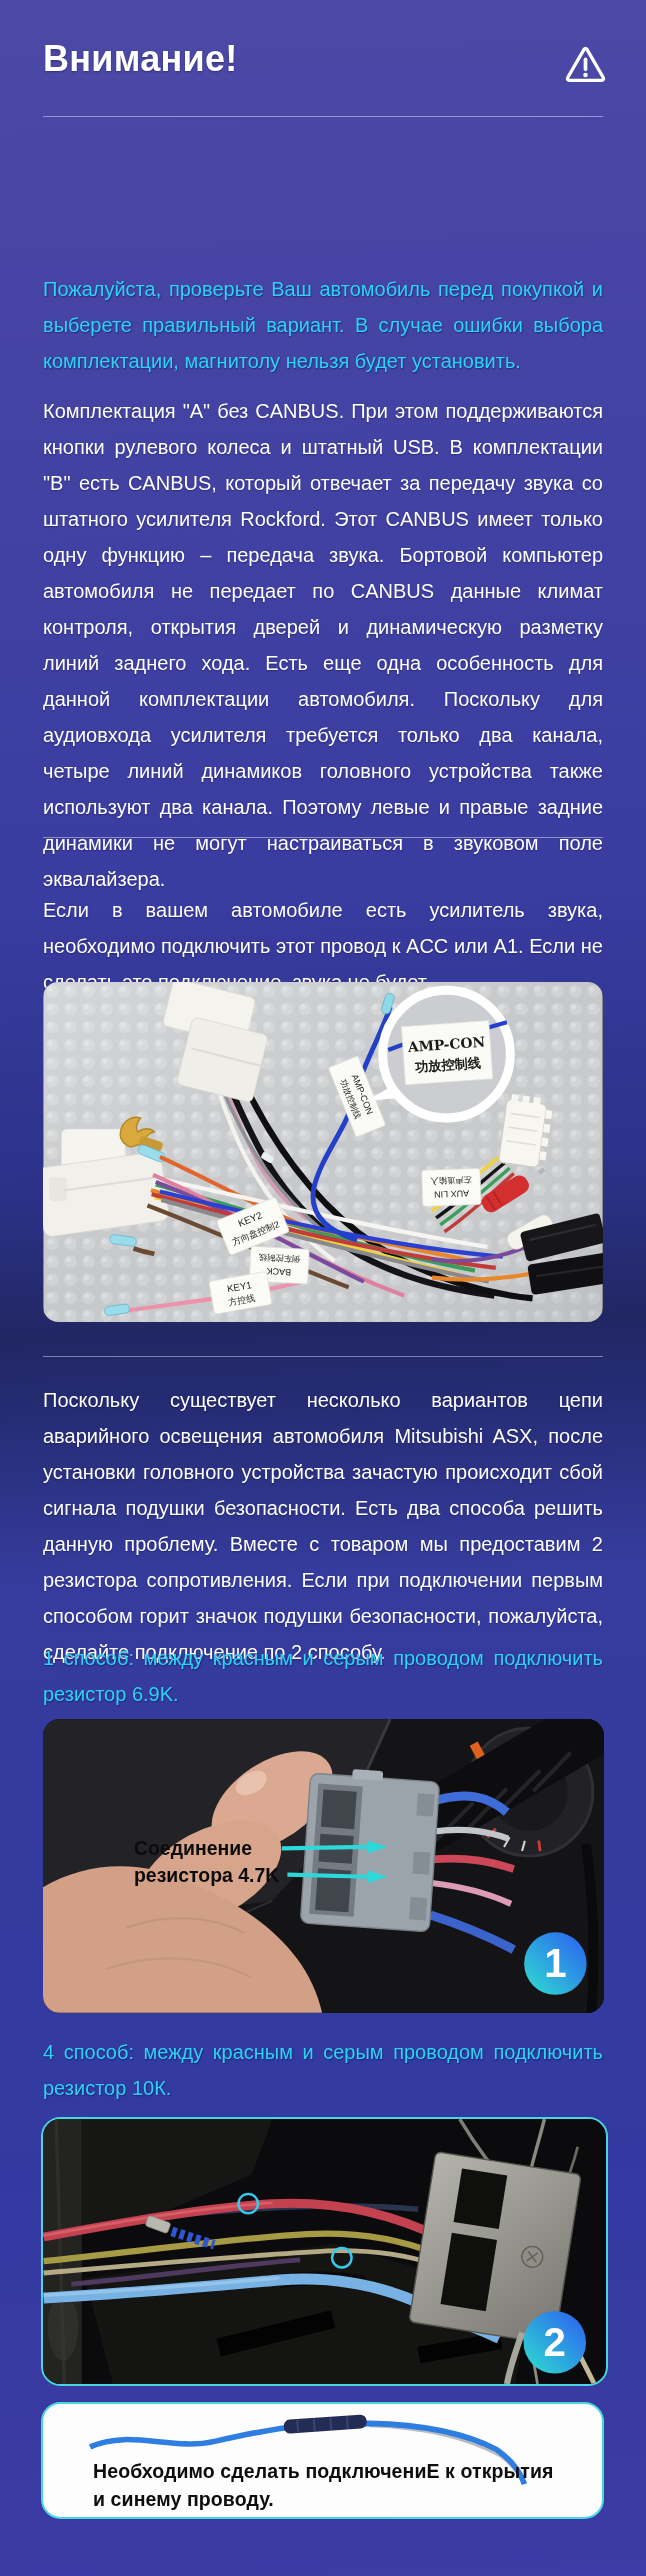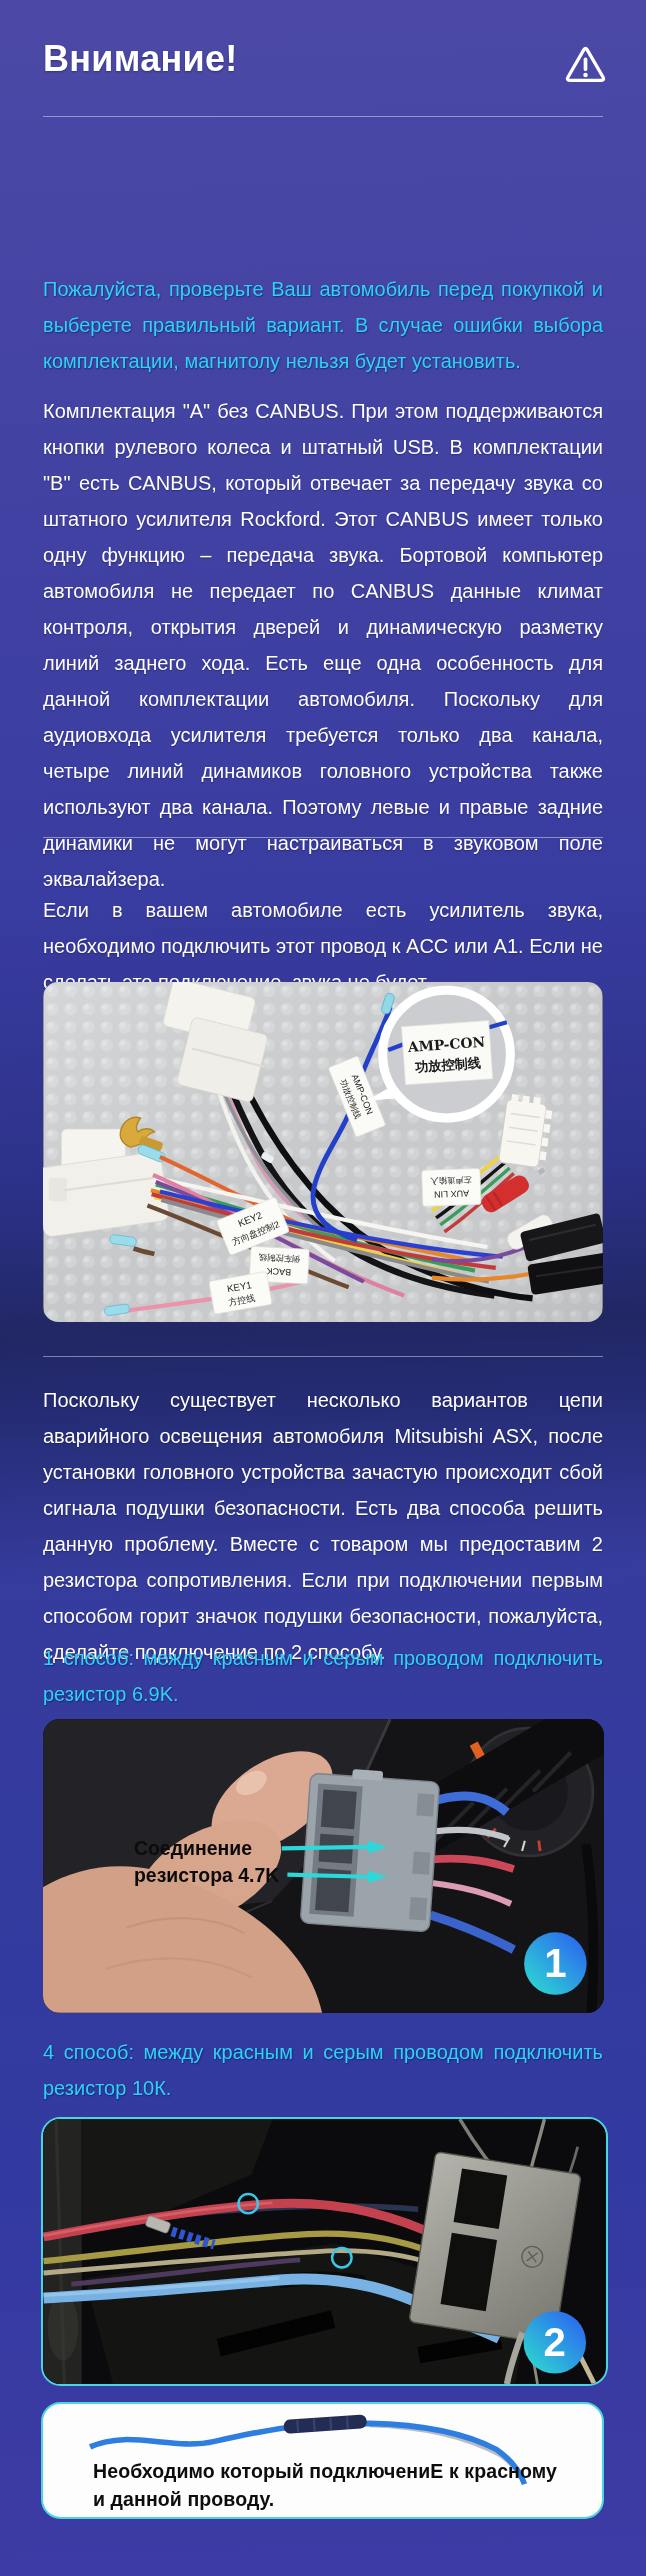"Необходимо который подключениЕ к" div { text: который подключениЕ к красному -> сделать подключениЕ к открытия }
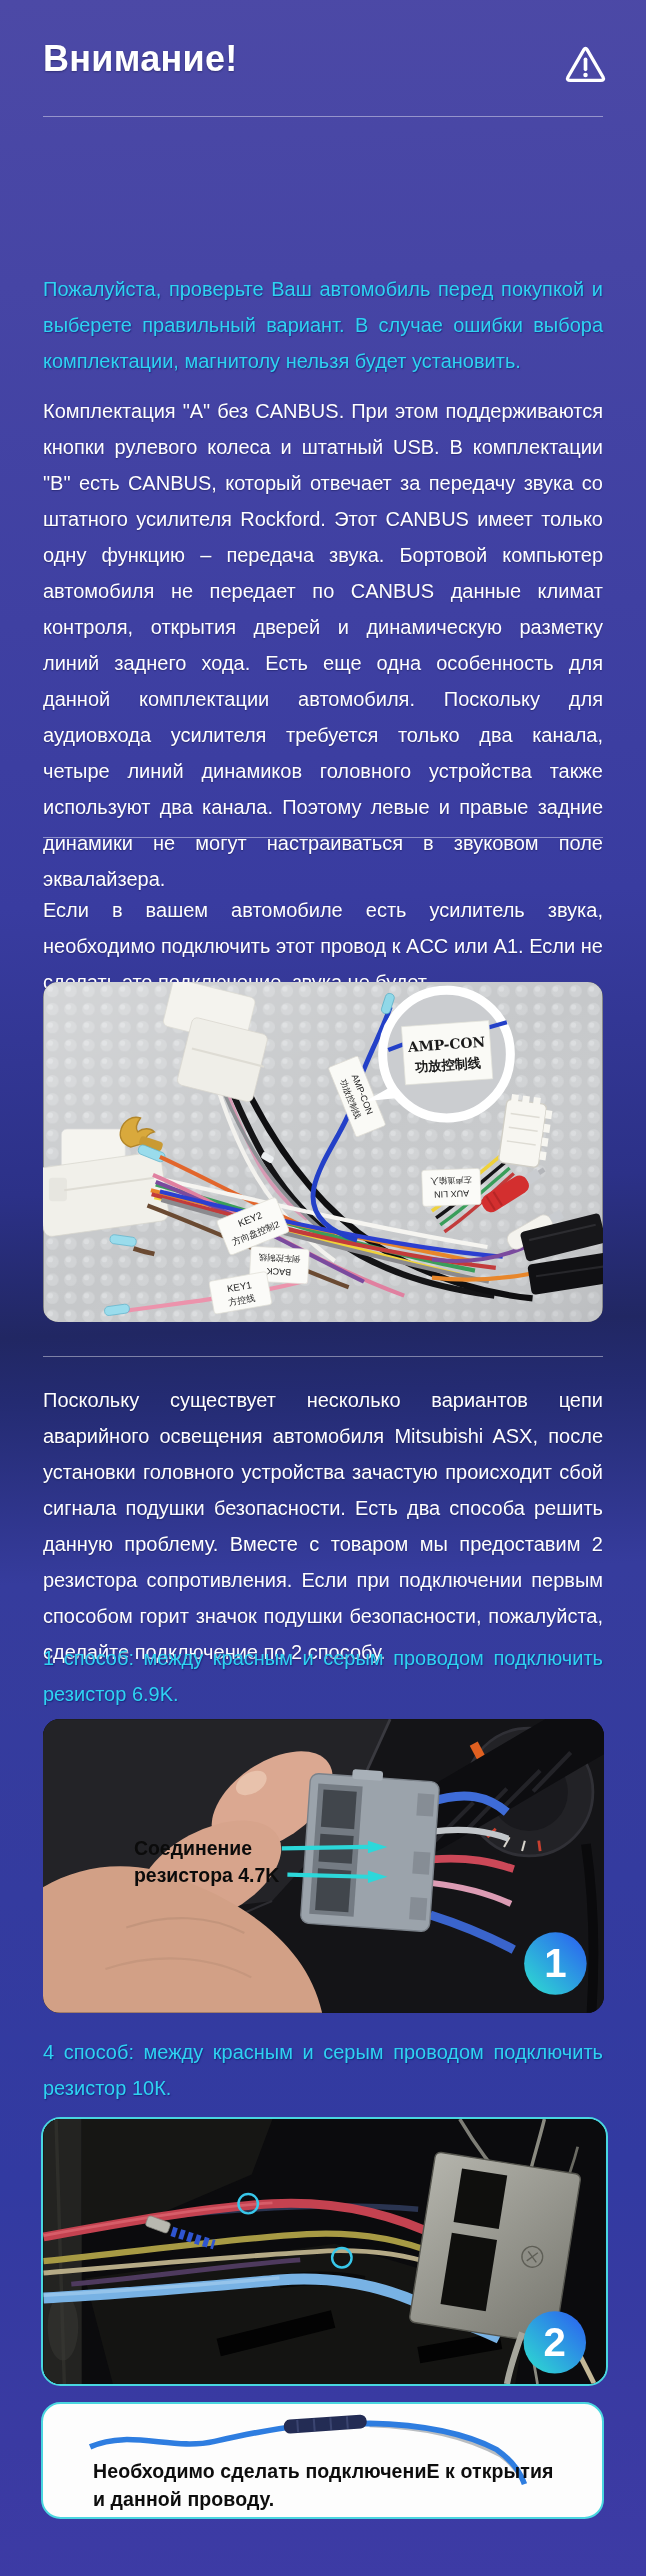"и данной проводу." div { text: данной -> синему }
